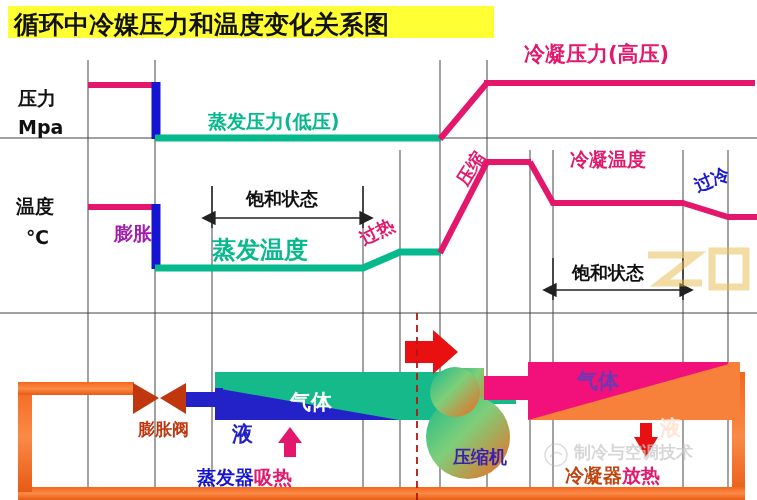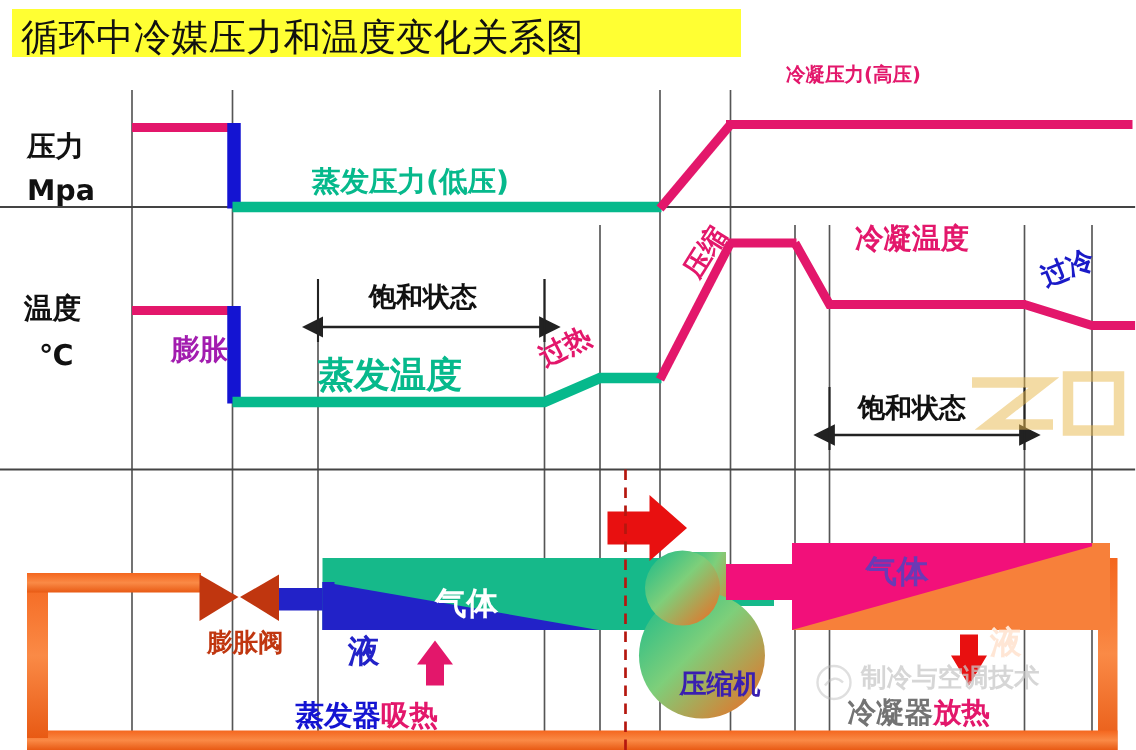"循环中冷媒压力和温度变化关系图" #title-text { font-weight: normal -> bold }
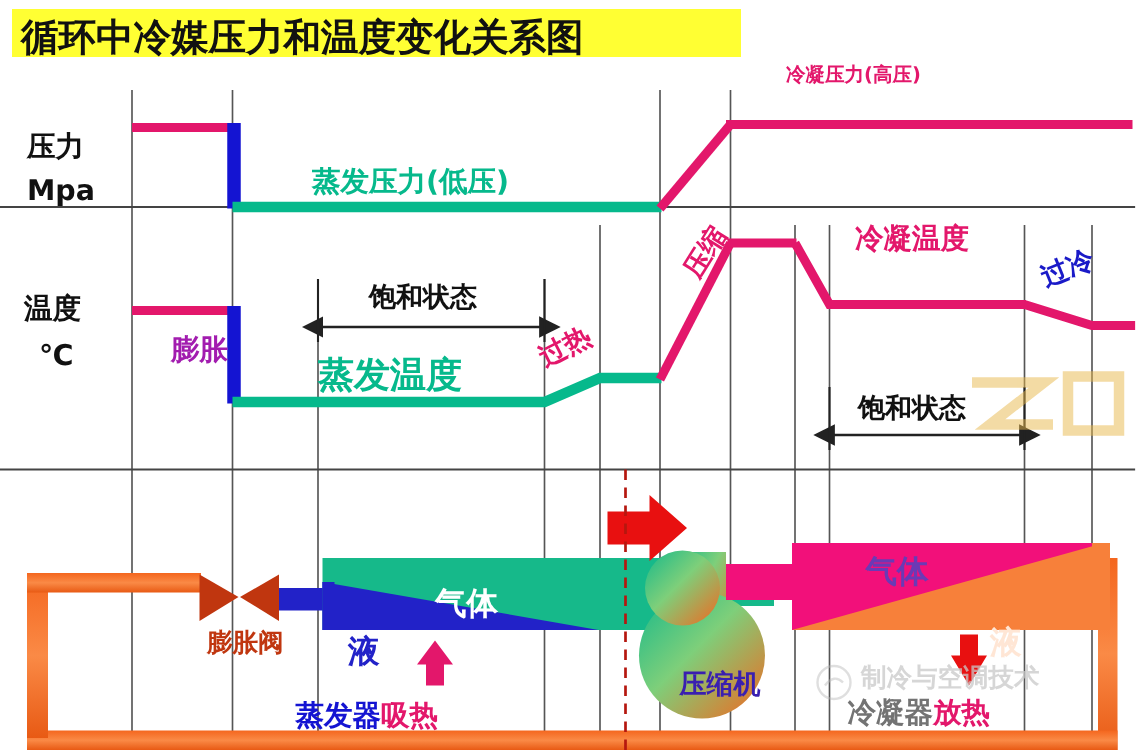"冷凝压力(高压)" div.lbl { font-size: 13px -> 21px }
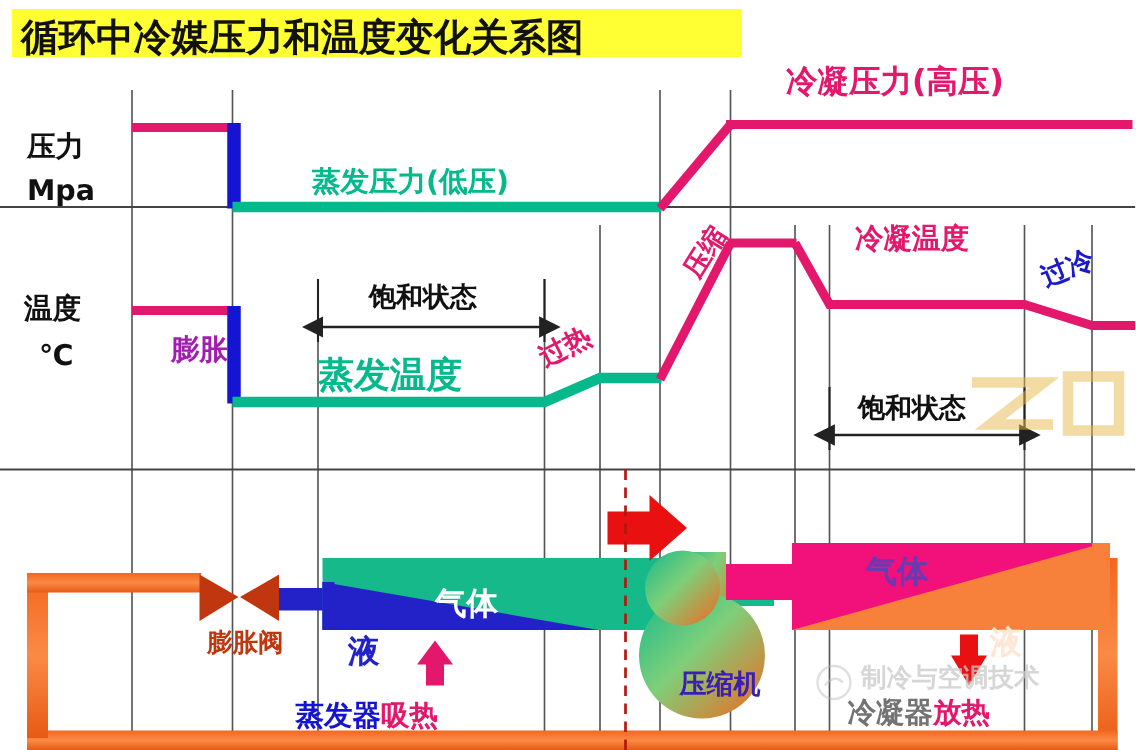"冷凝器" span { color: #737373 -> #c2410c }
